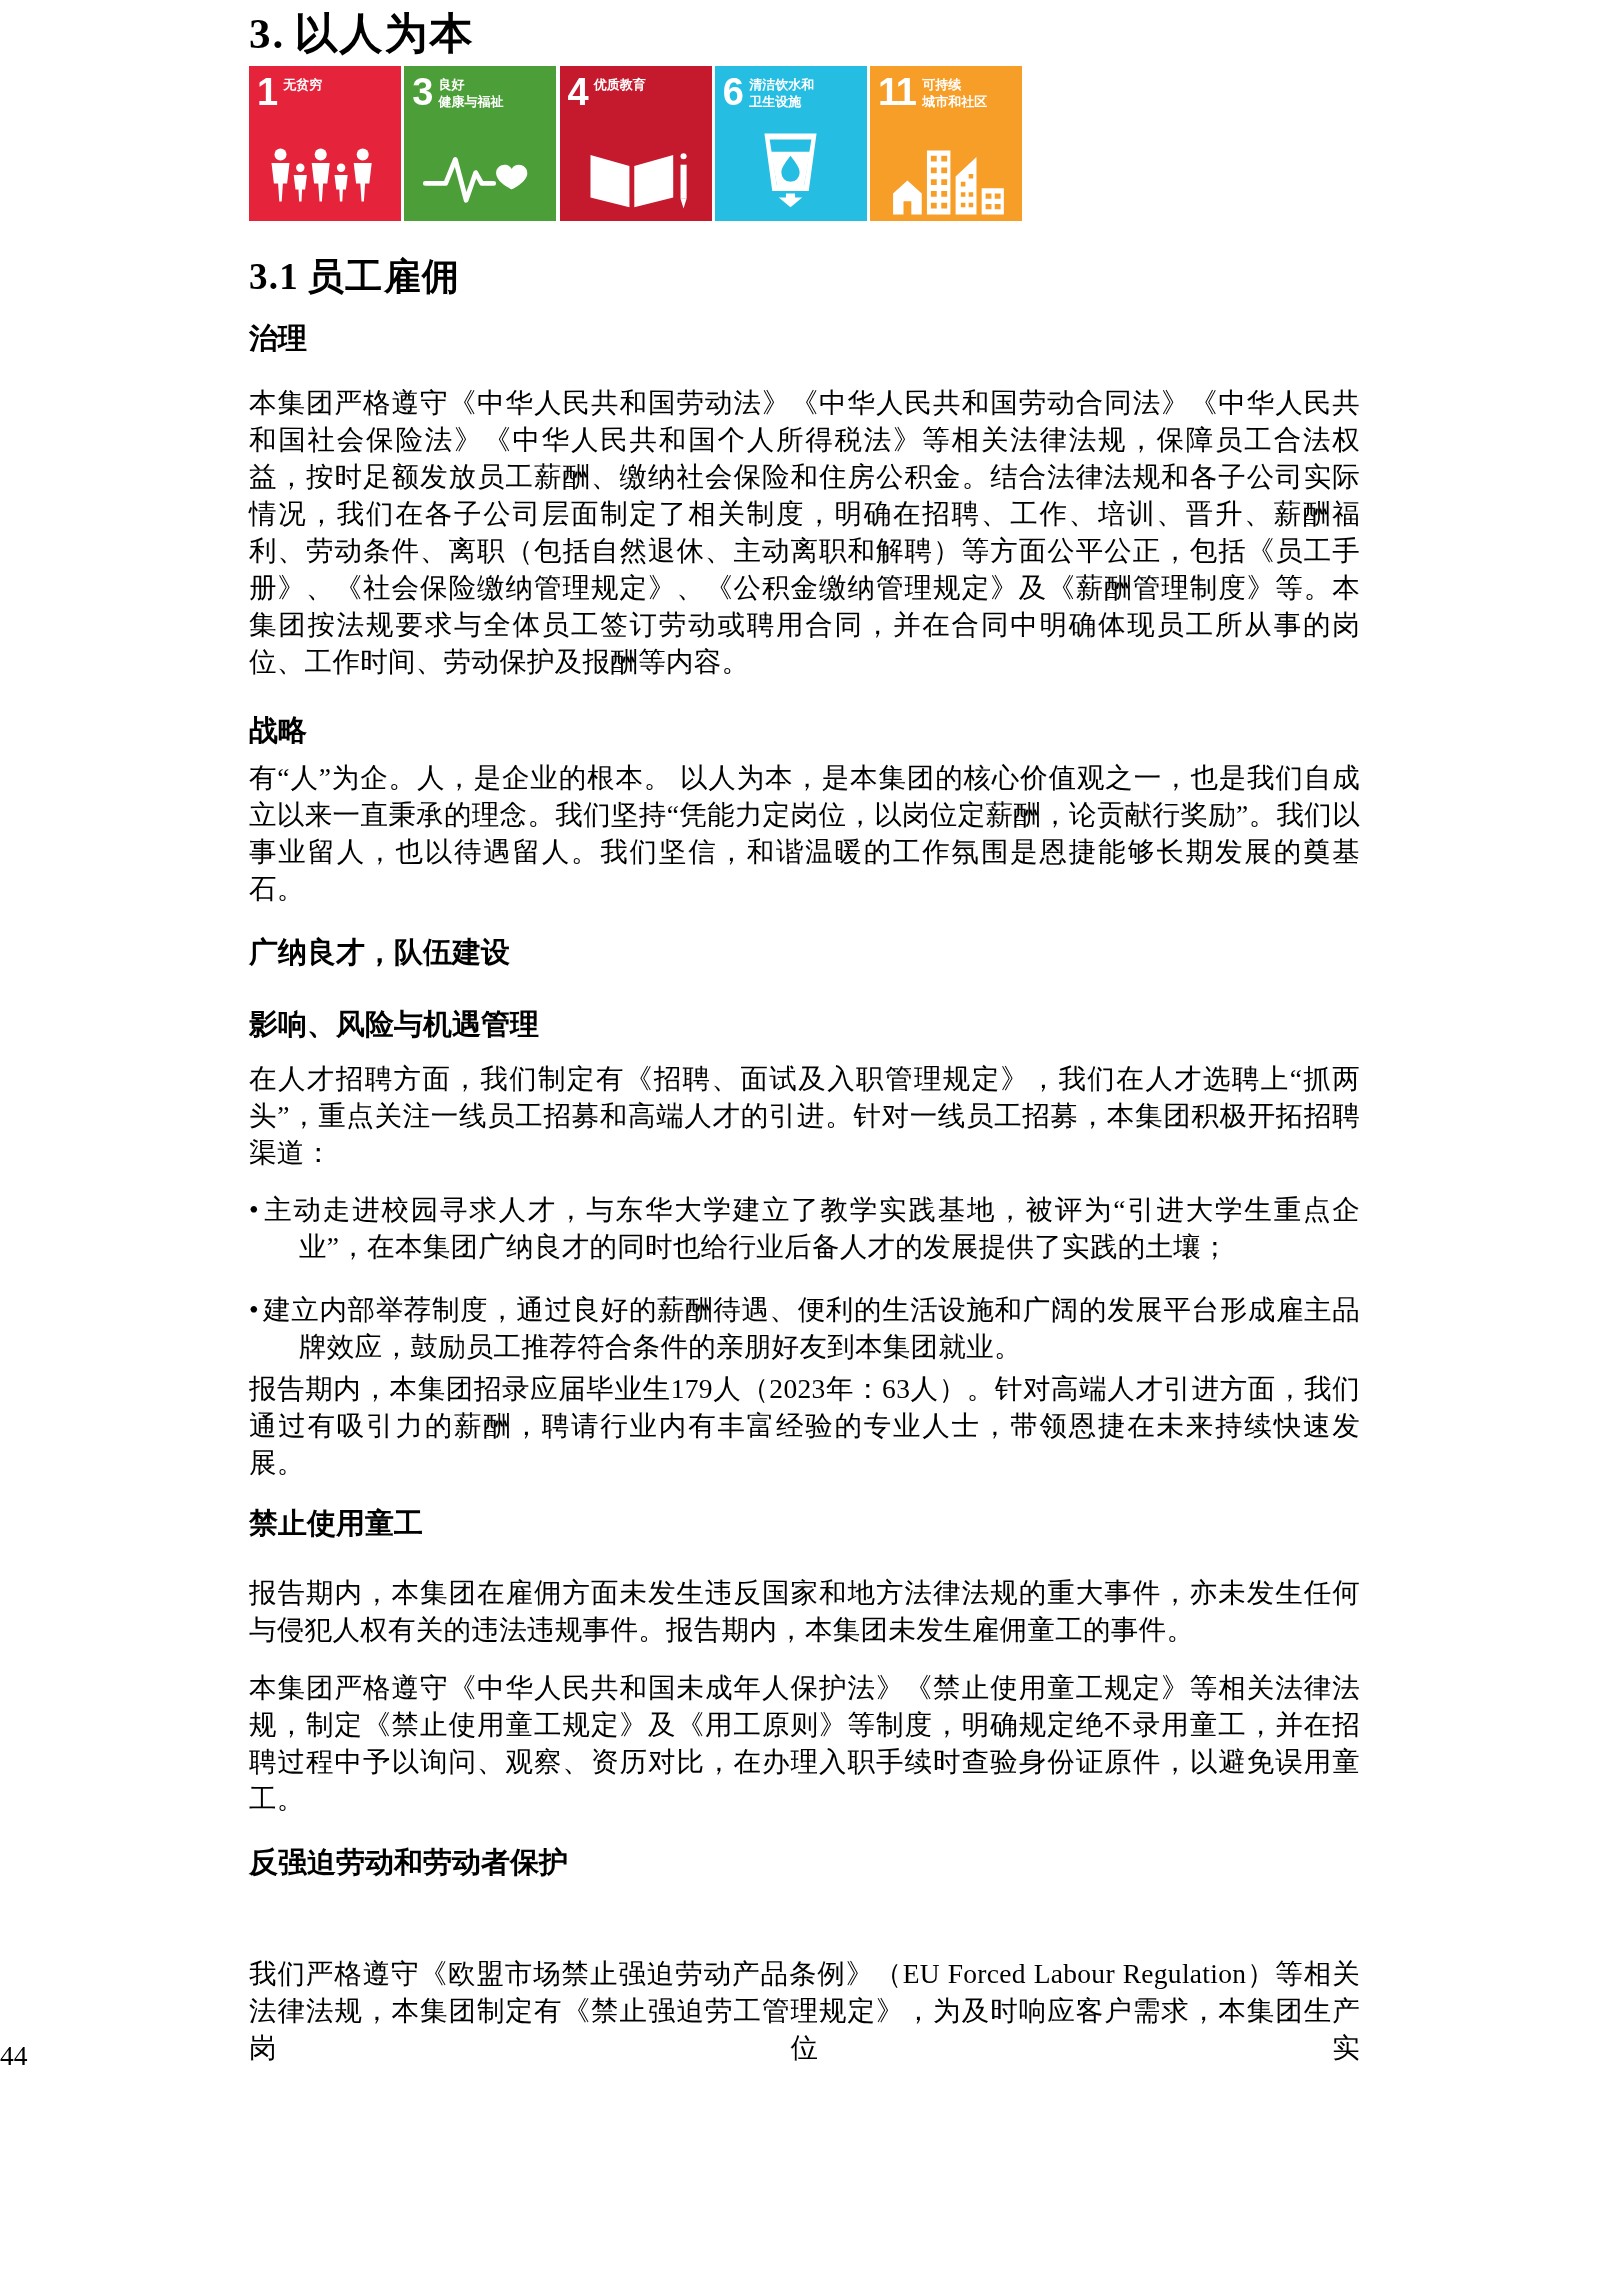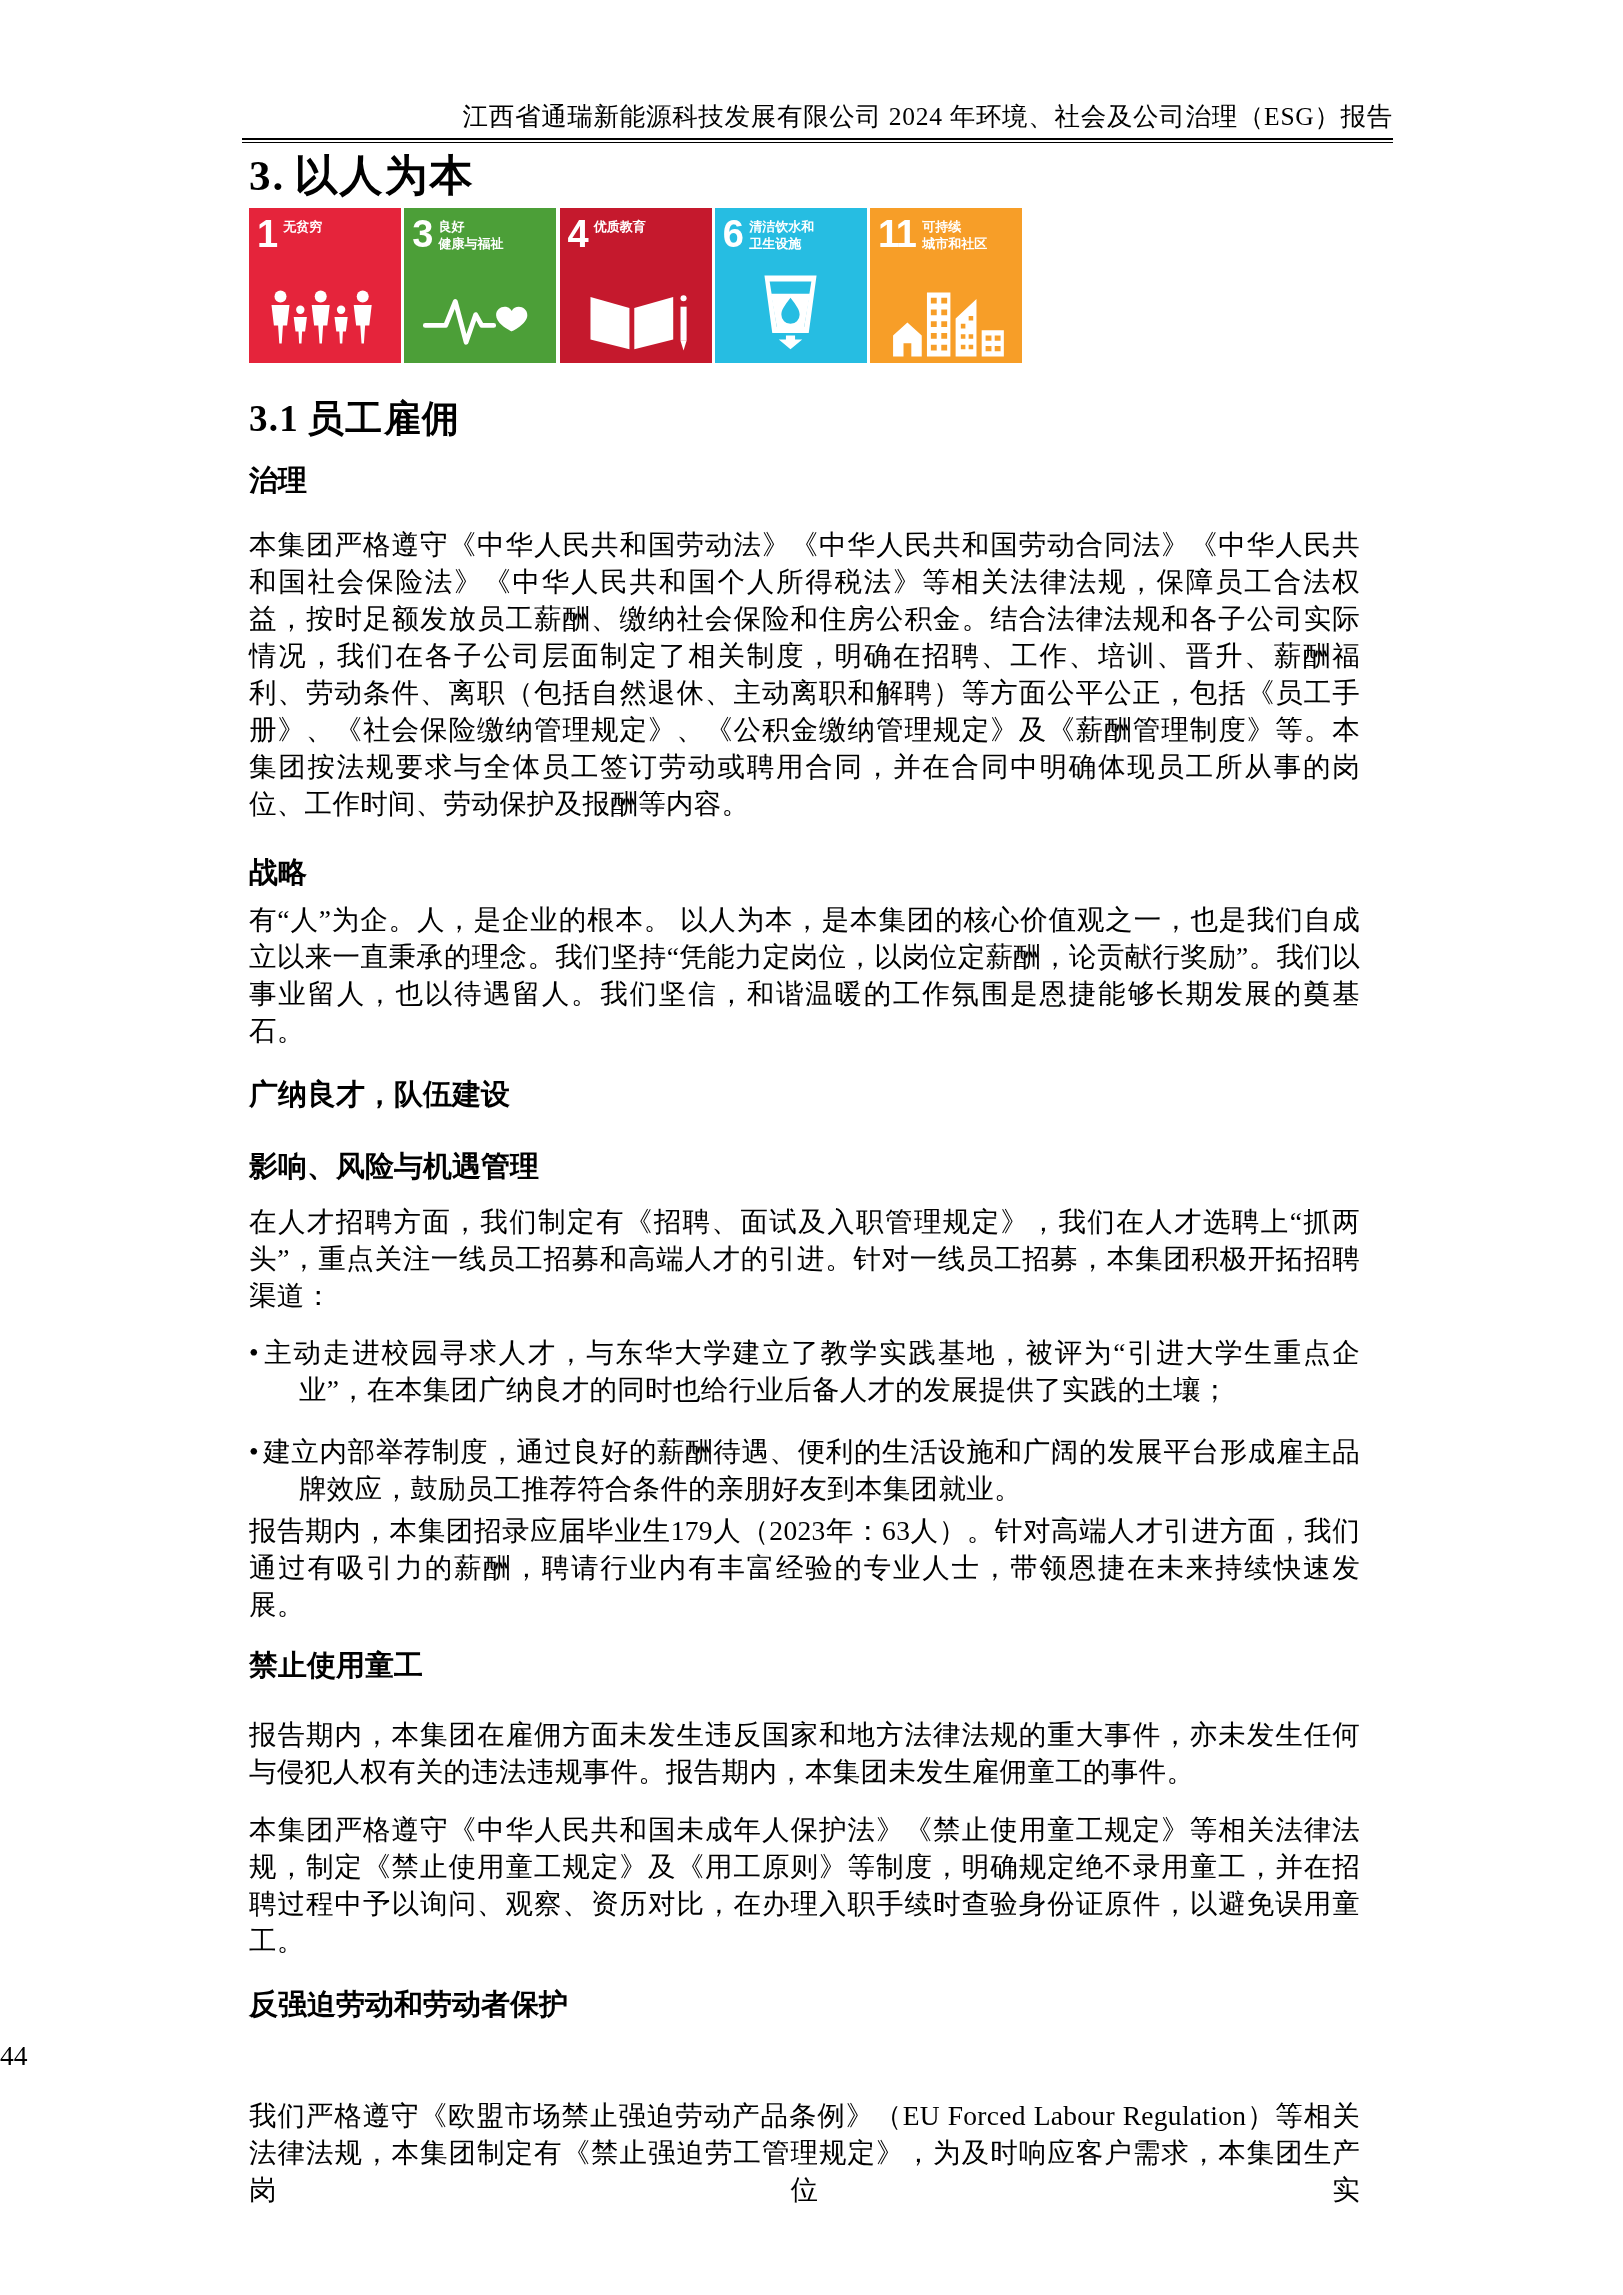"江西省通瑞新能源科技发展有限公司 2024 年环境、社会及公司治理（ESG）报告" div.header-zone { html: <div> <div>江西省通瑞新能源科技发展有限公司 2024 年环境、社会及公司治理（ESG）报告</div> <div> <div></div> <div></div> </div> </div> -> none }
